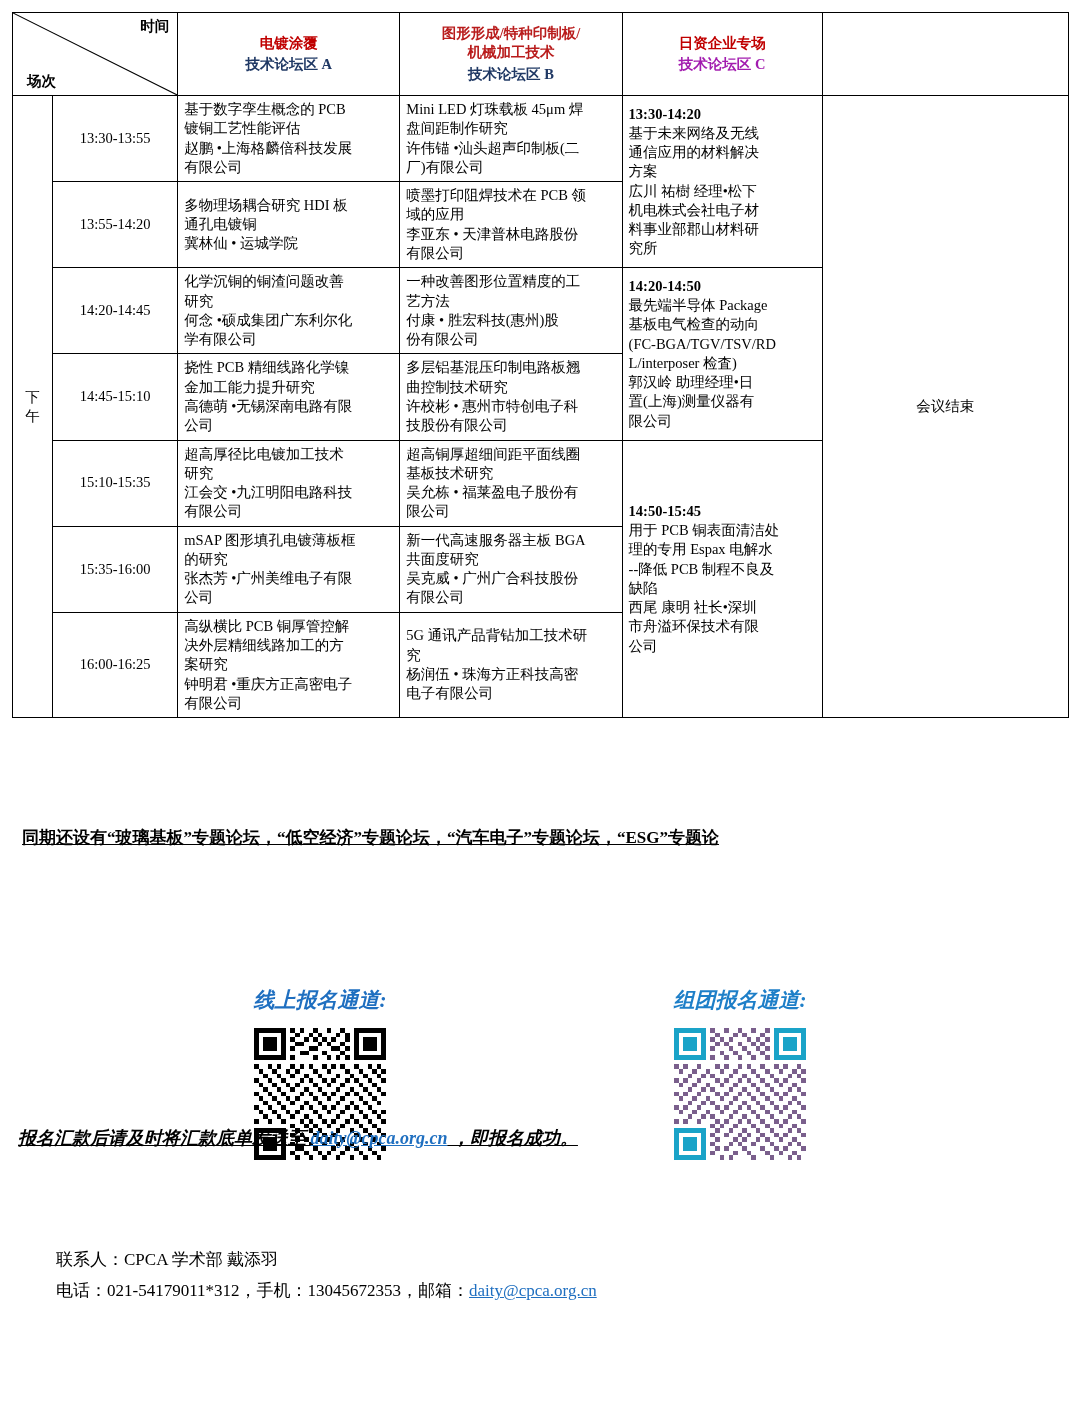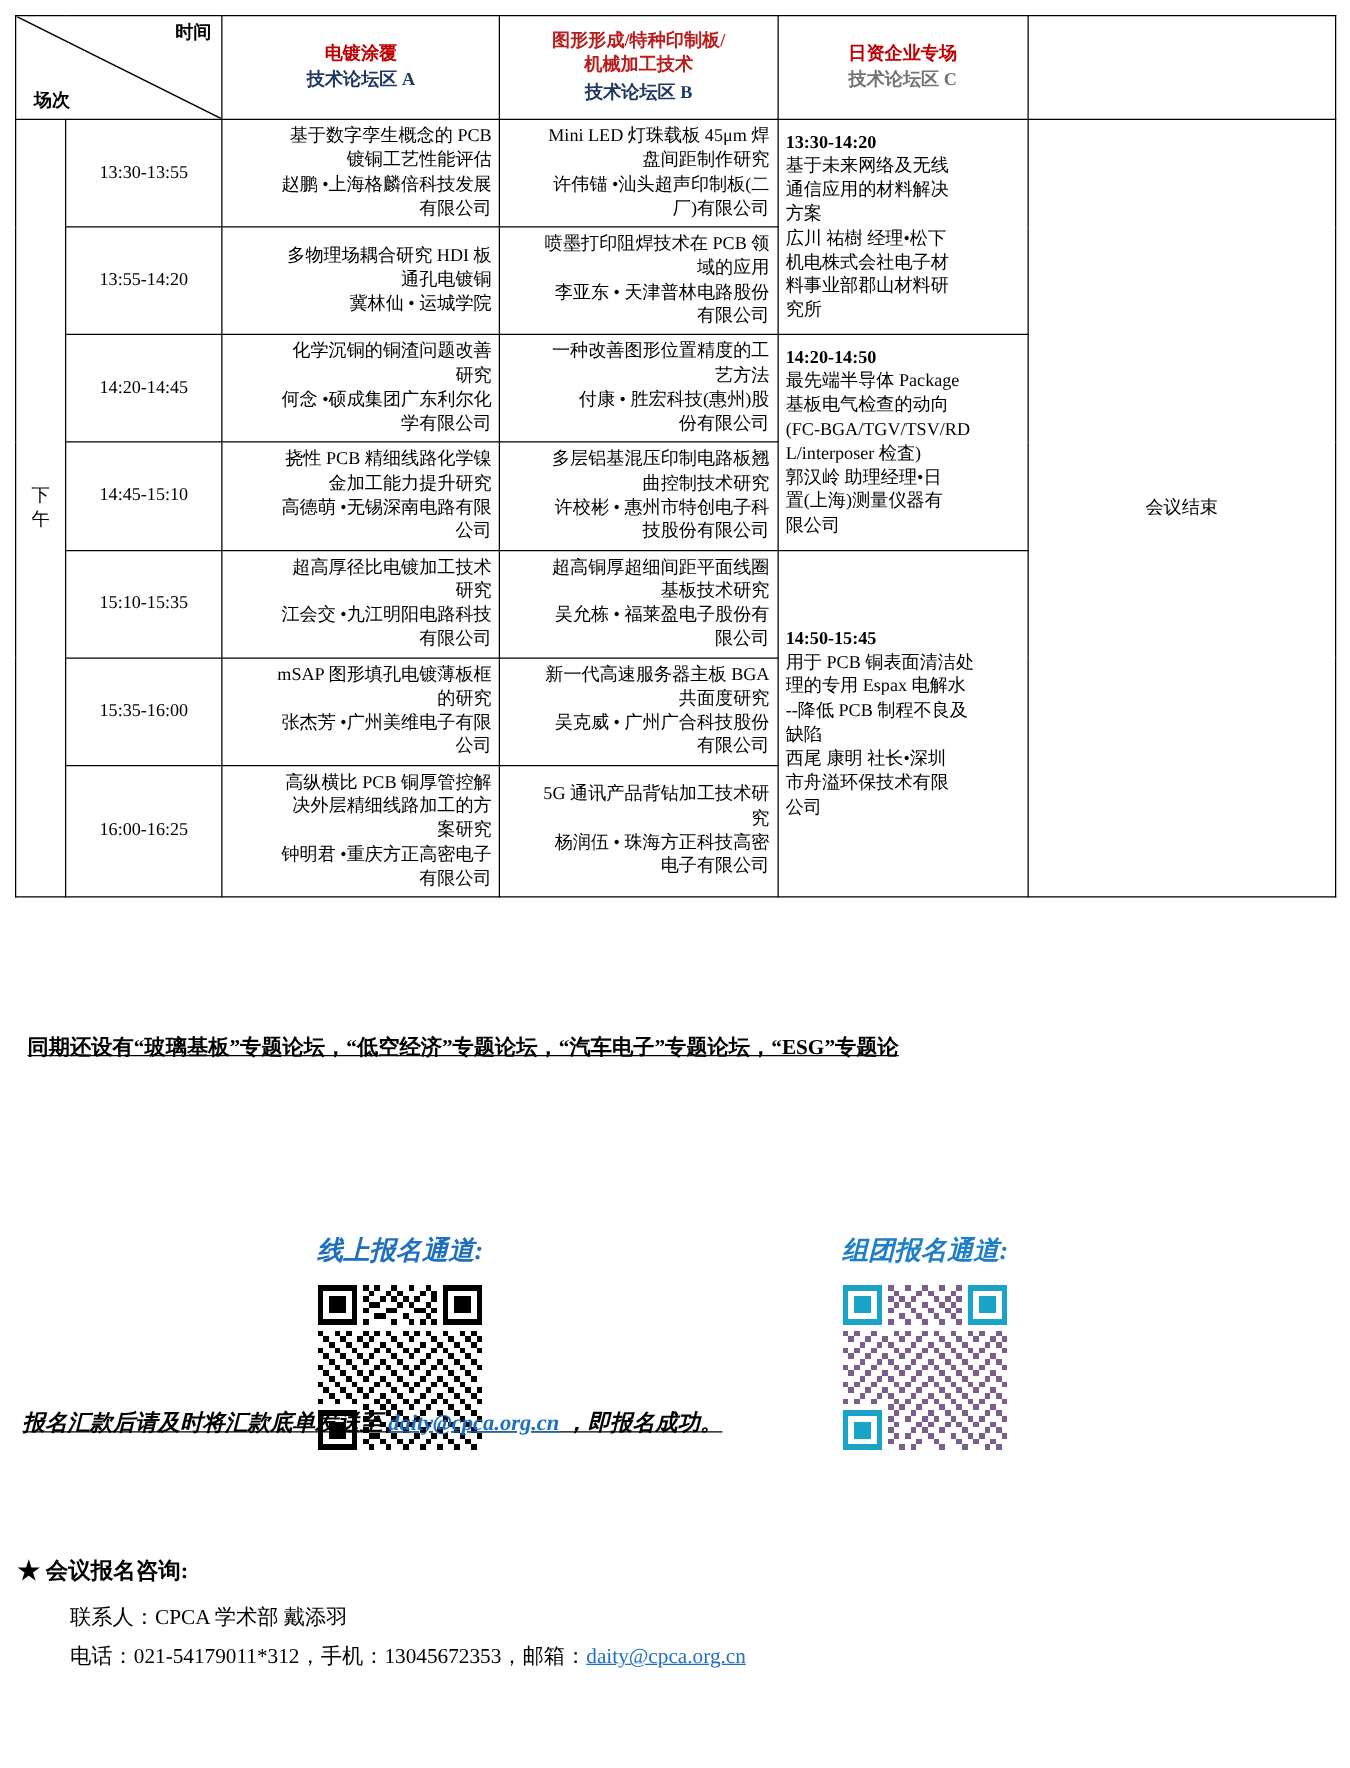"技术论坛区 C" .hdr-sub.blue2 { color: #737373 -> #a21caf }
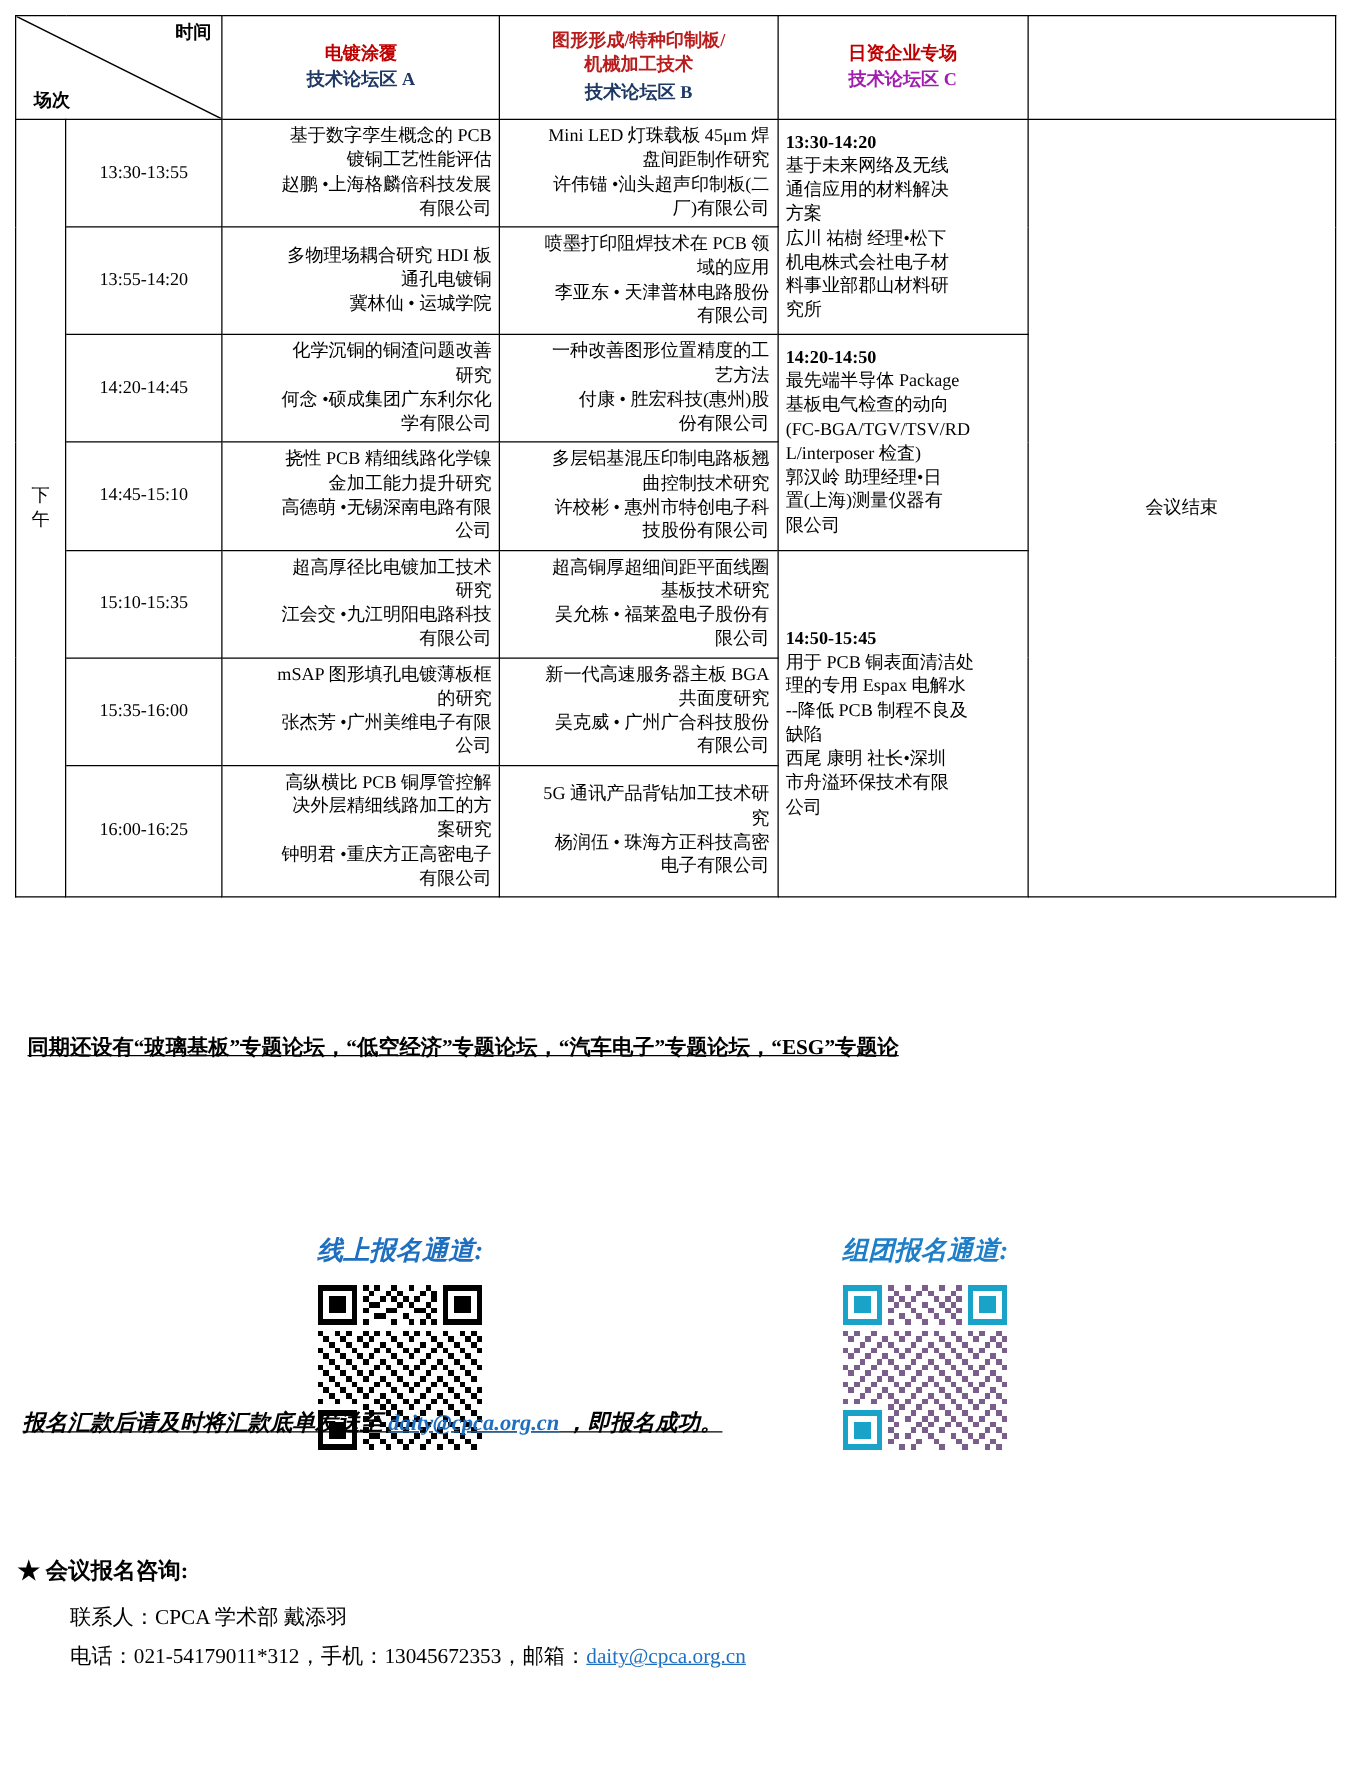"基于数字孪生概念的 PCB" .sess-cell { text-align: right -> left }
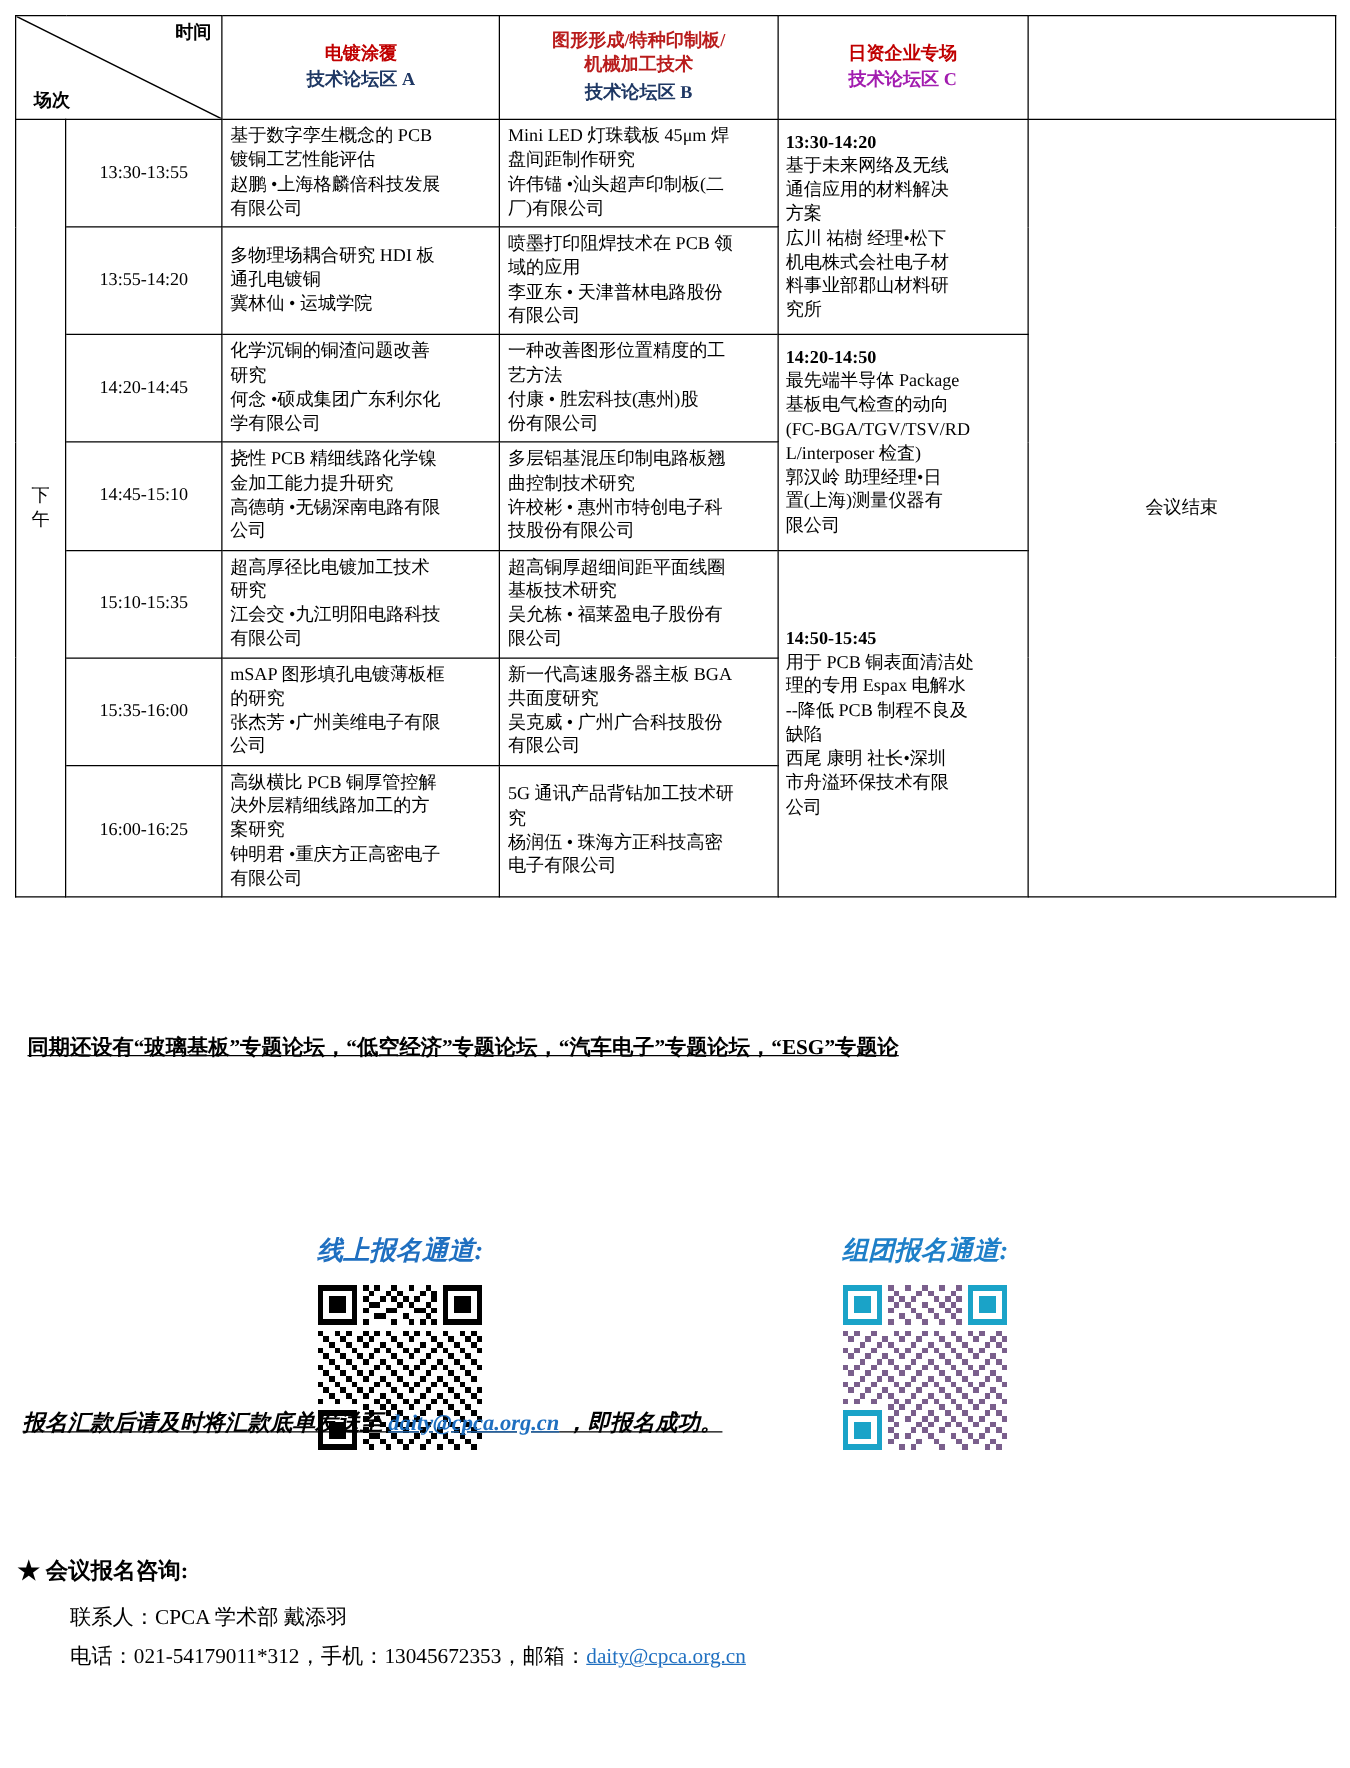"★ 会议报名咨询:" div.hd { html: <div>★ 会议报名咨询:</div> -> none }
